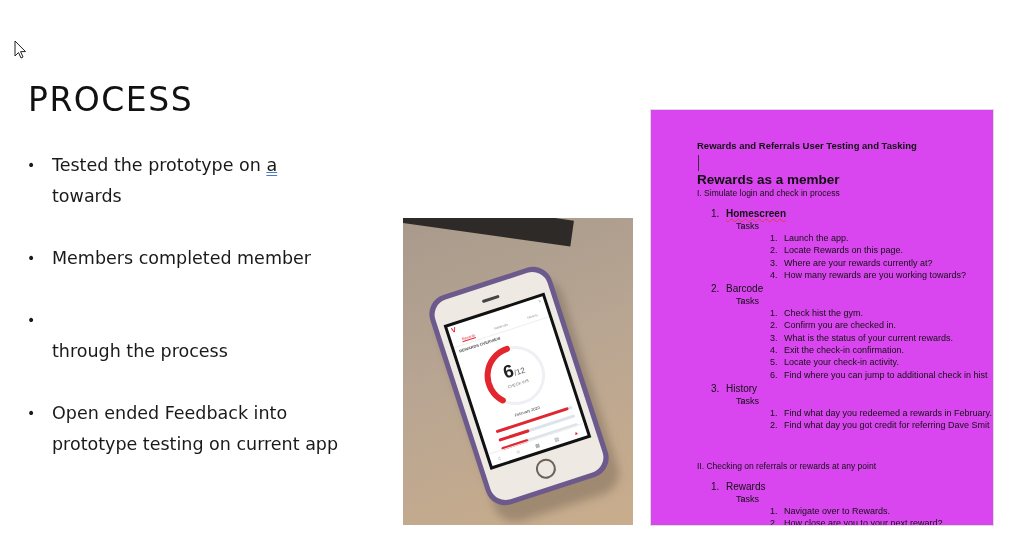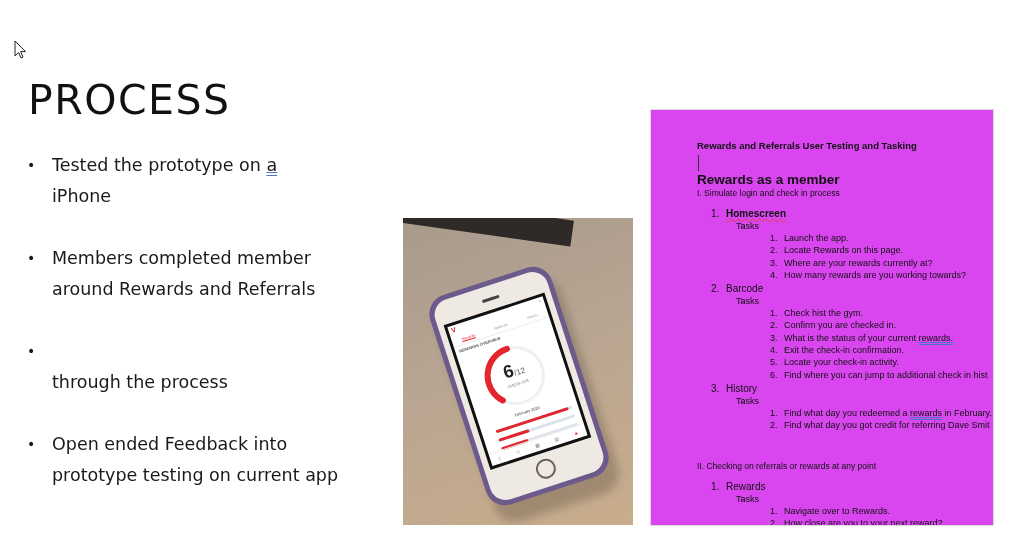"PROCESS" .title { font-size: 41px -> 33px }
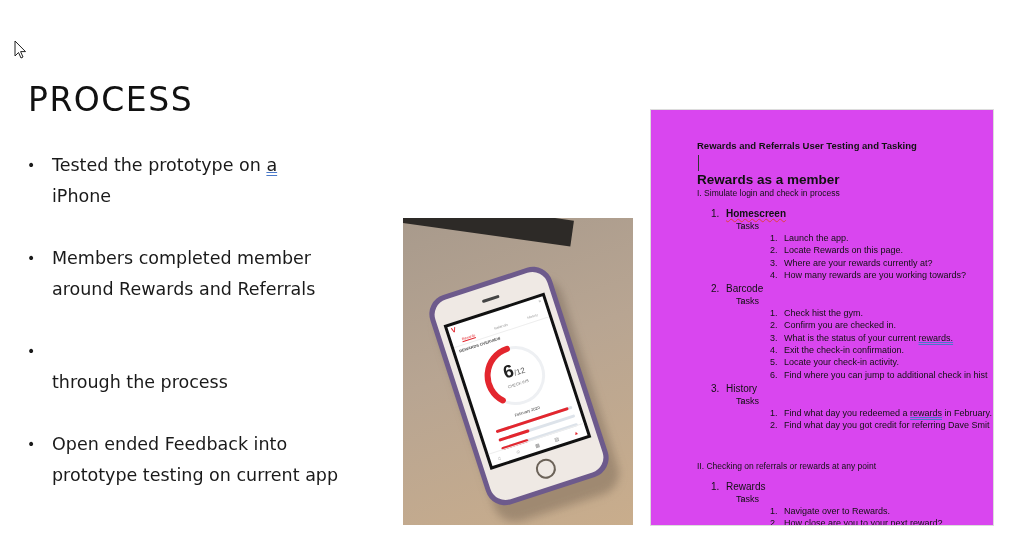"iPhone" span { text: iPhone -> towards }
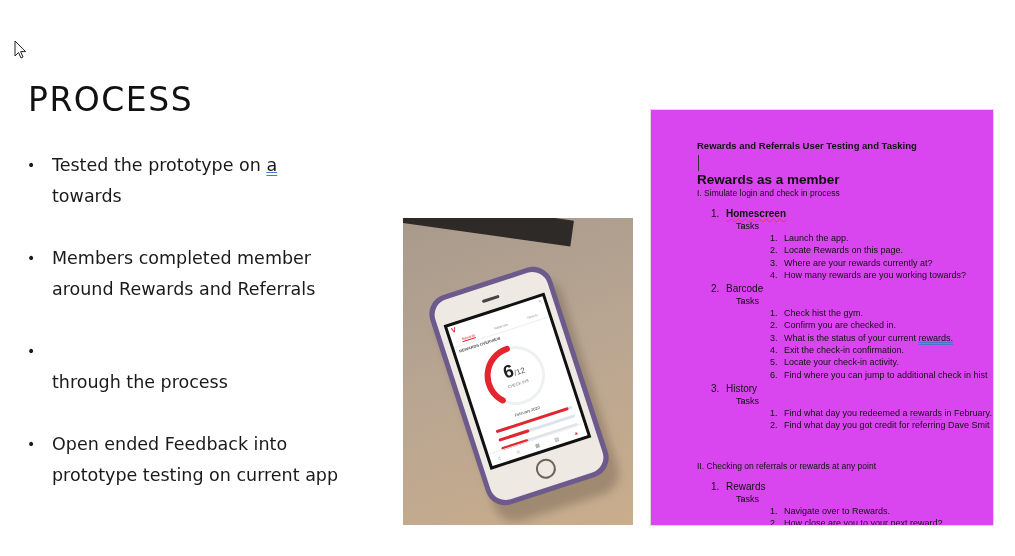"around Rewards and Referrals" span { html: <span>around Rewards and Referrals</span> -> none }
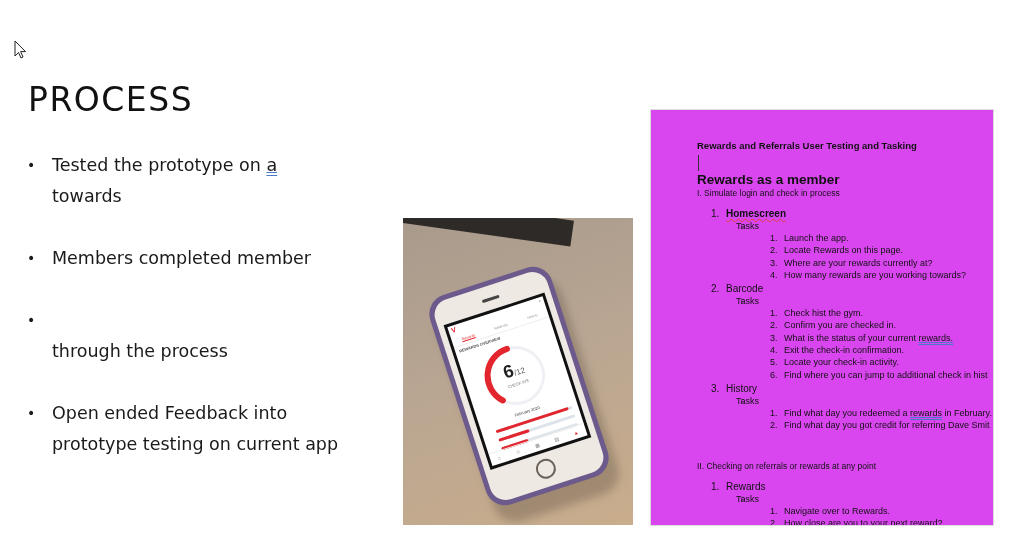"rewards." .sp-blue { text-decoration: underline -> none }
